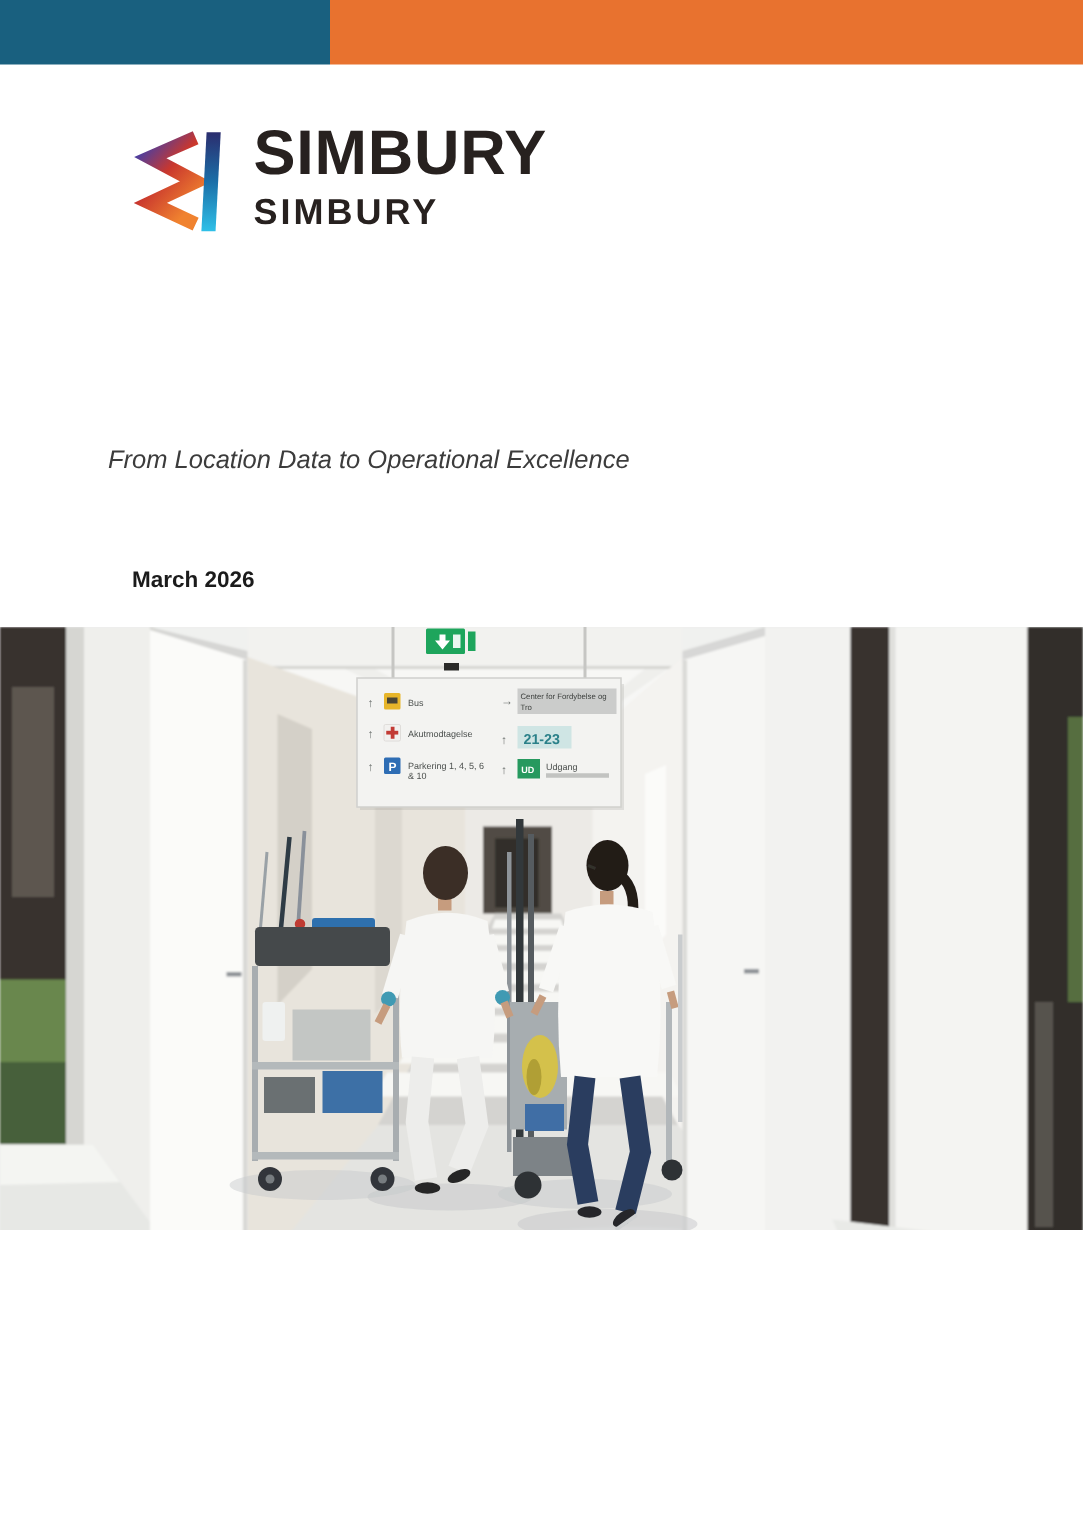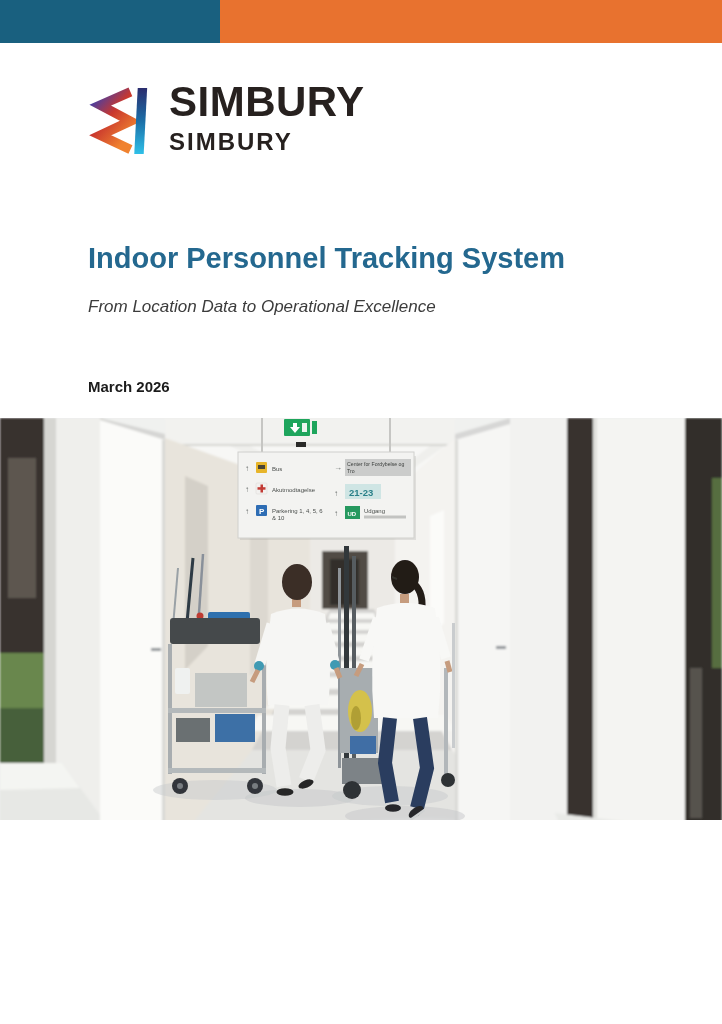"Indoor Personnel Tracking System" h1.title { html: <h1>Indoor Personnel Tracking System</h1> -> none }
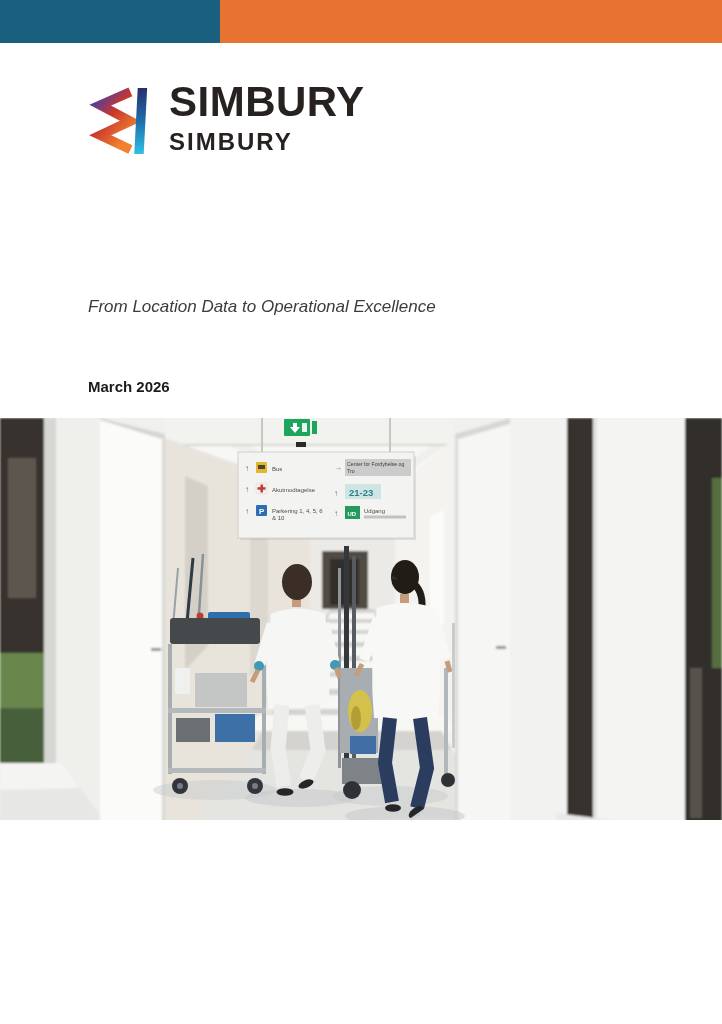"From Location Data to Operational" .subtitle { left: 88px -> 72px }
